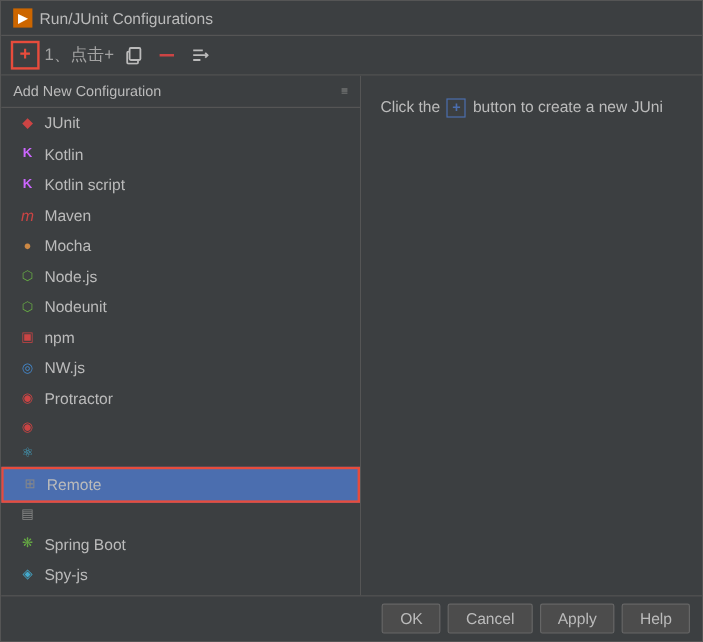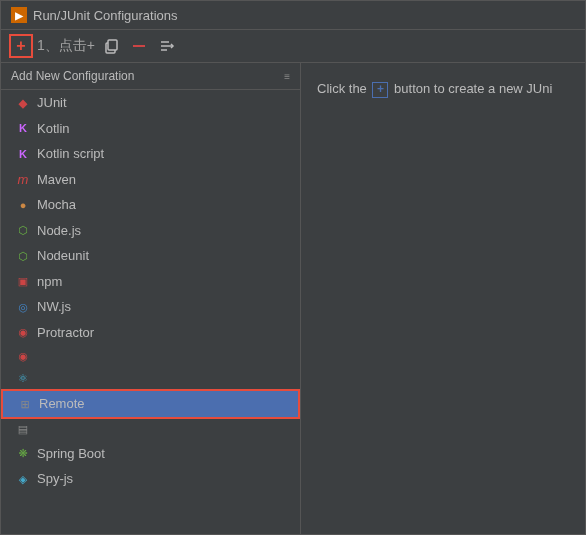"OK" div.bottom-bar { html: none -> <div> <button>OK</button> <button>Cancel</button> <button>Apply</button> <button>Help</button> </div> }
